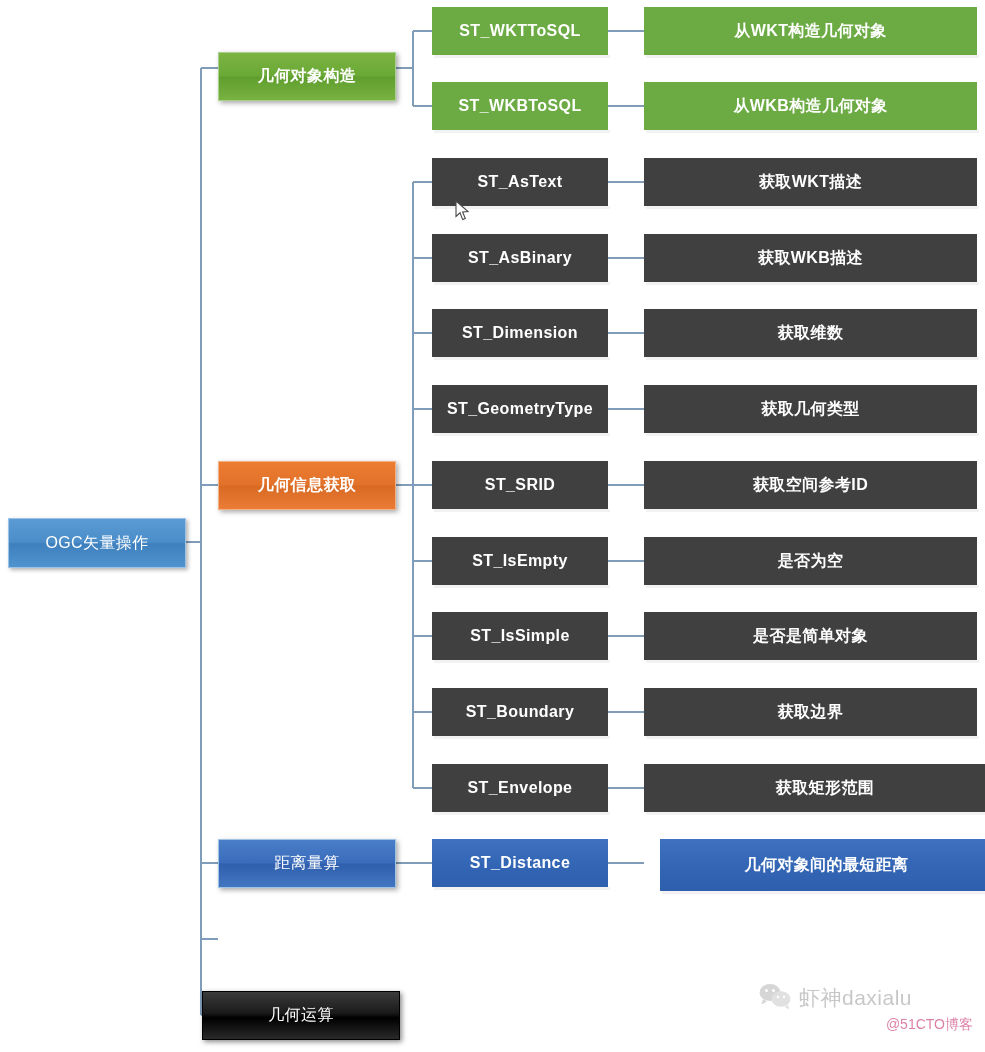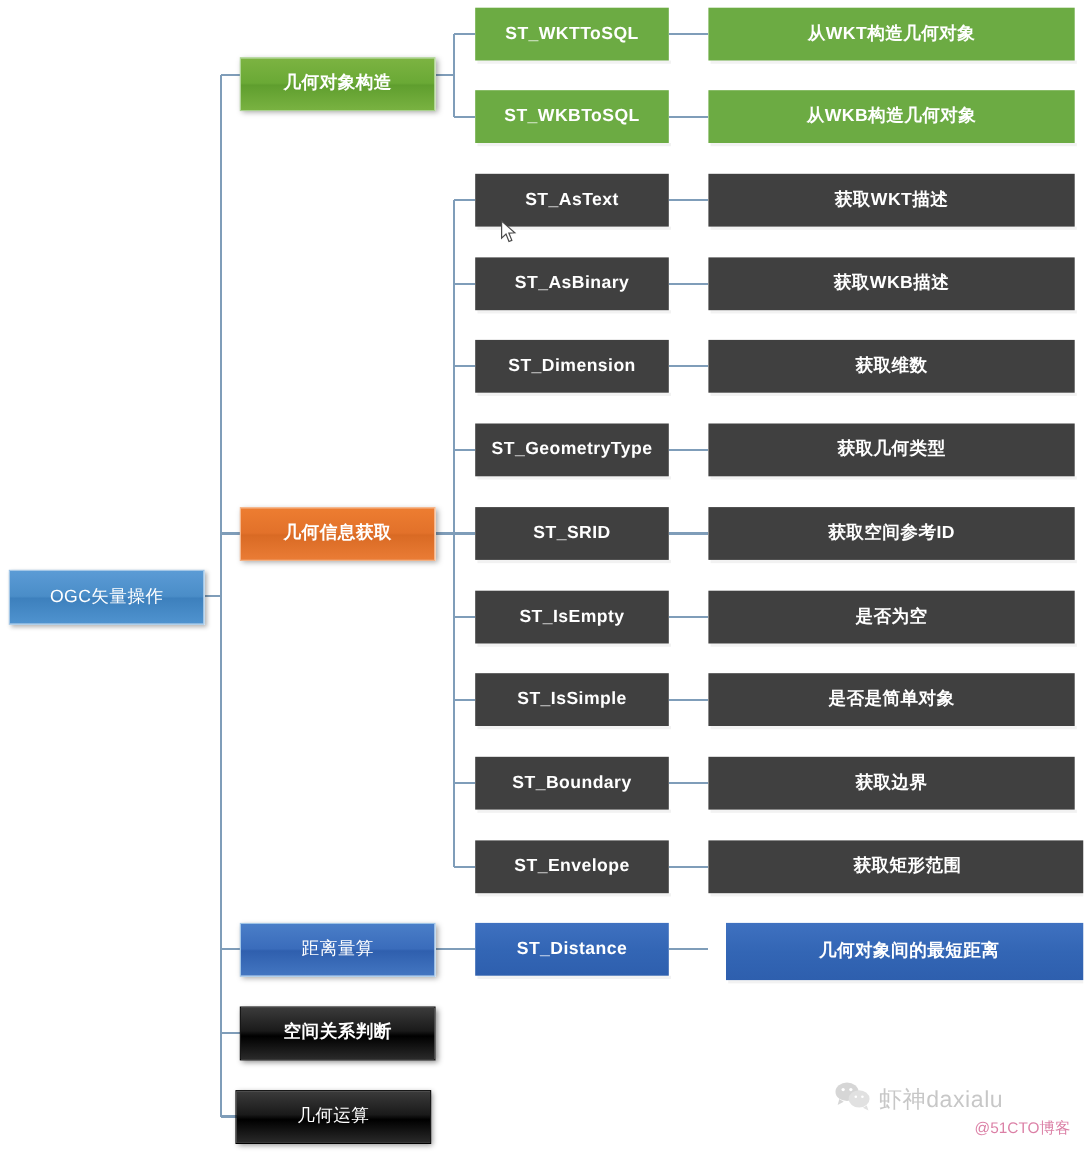"空间关系判断" div.node { html: <div>空间关系判断</div> -> none }
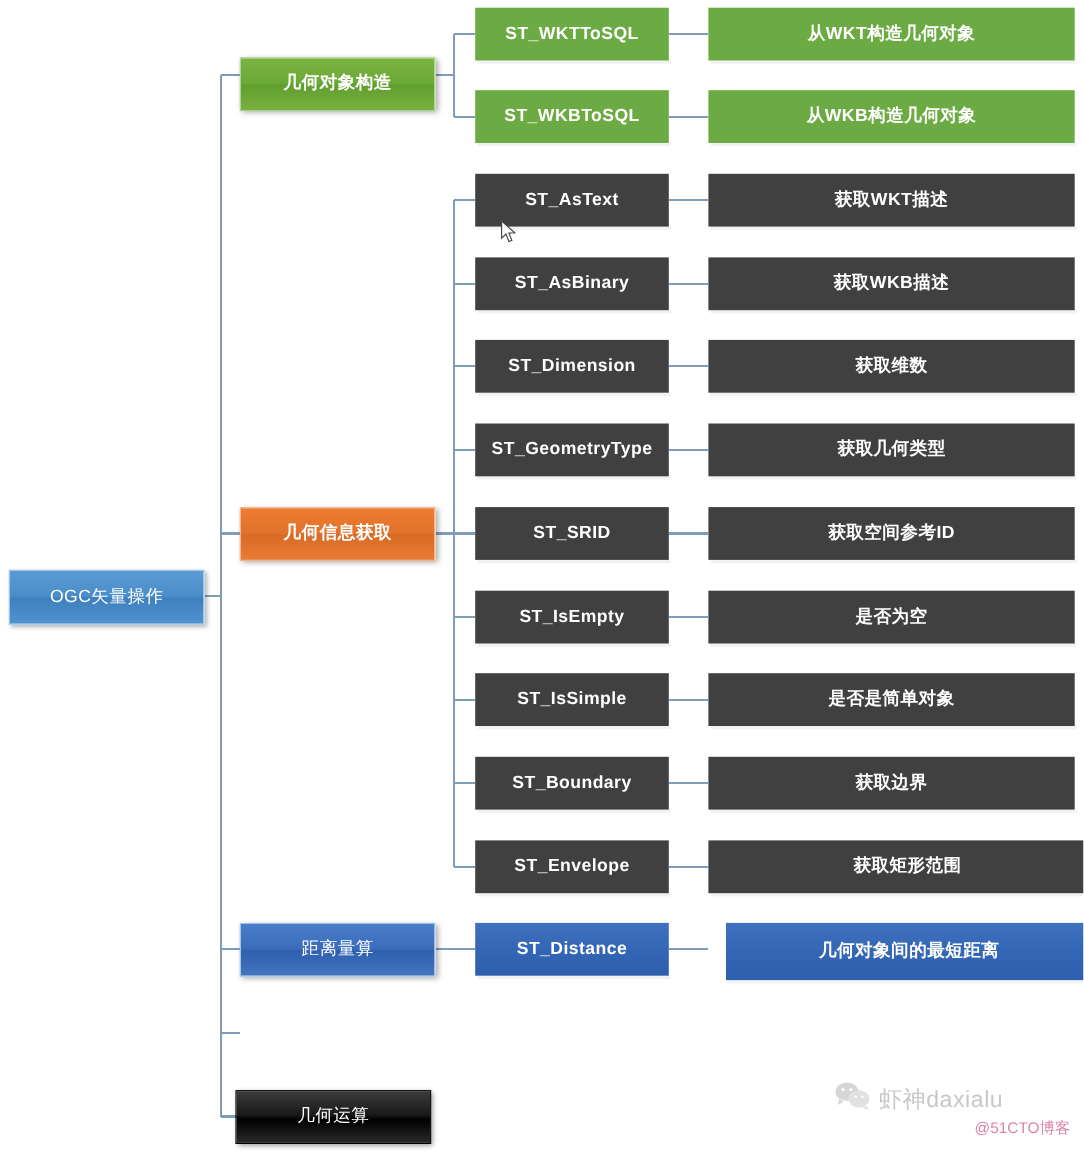"几何运算" div.node { left: 214px -> 202px; width: 178px -> 198px }
